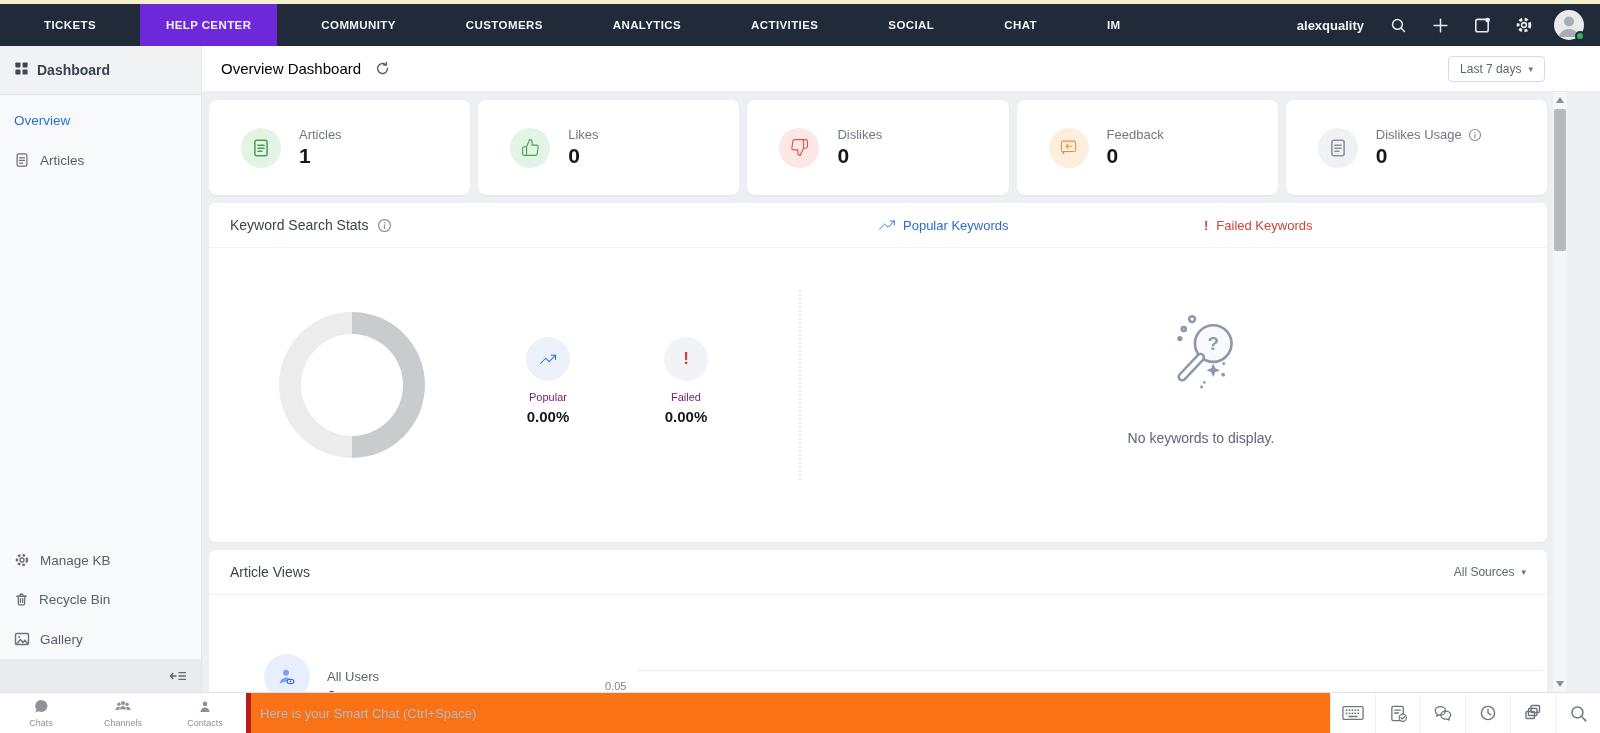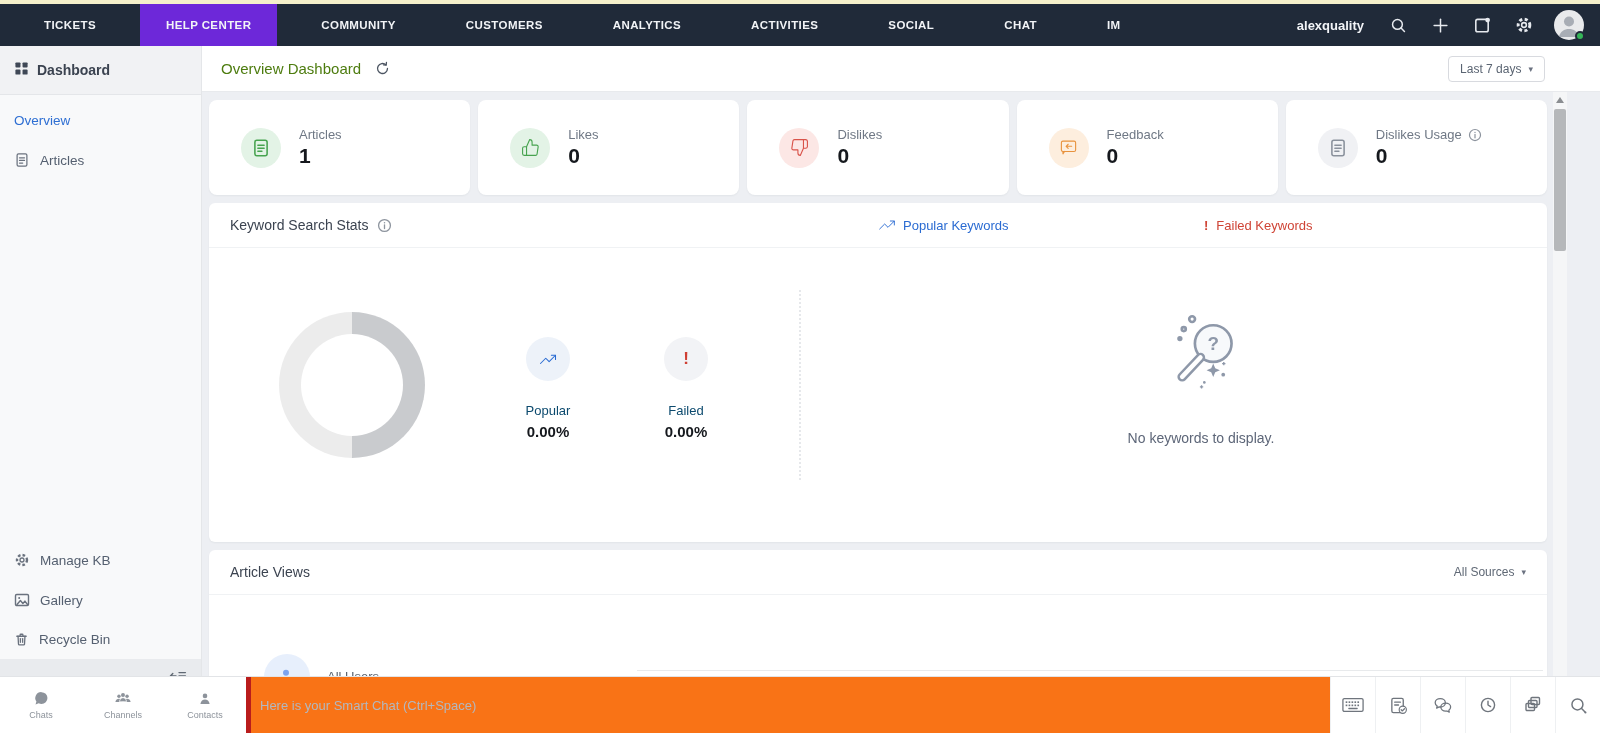"Overview Dashboard" .page-title { color: #4d7c0f -> #000000 }
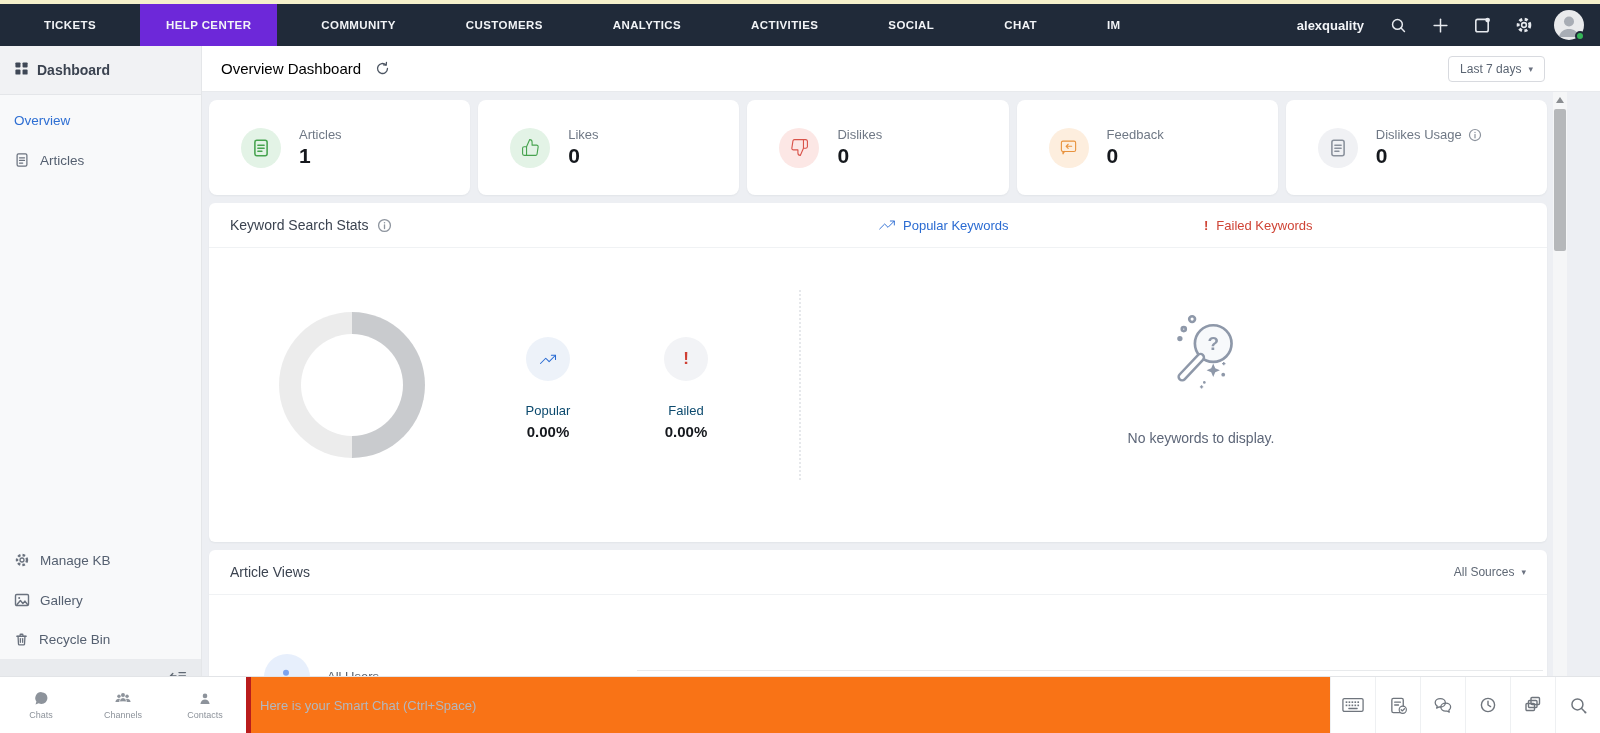"Popular" .kw-stat-label { color: #0c4a6e -> #701a75; font-size: 13px -> 11px; margin-top: 22px -> 10px }
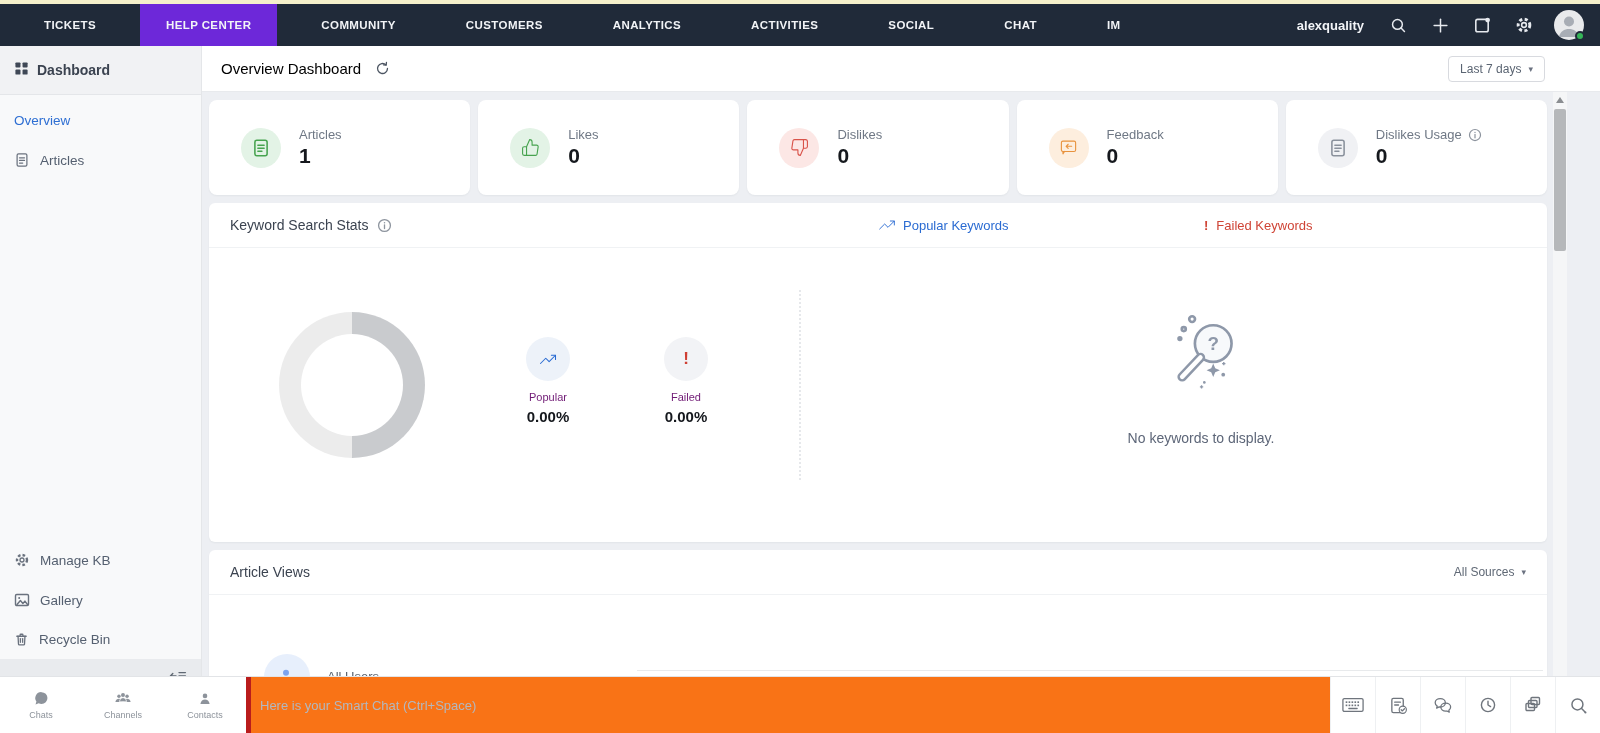"Gallery" div.sb-item { order: before "Recycle Bin" -> after "Recycle Bin" }
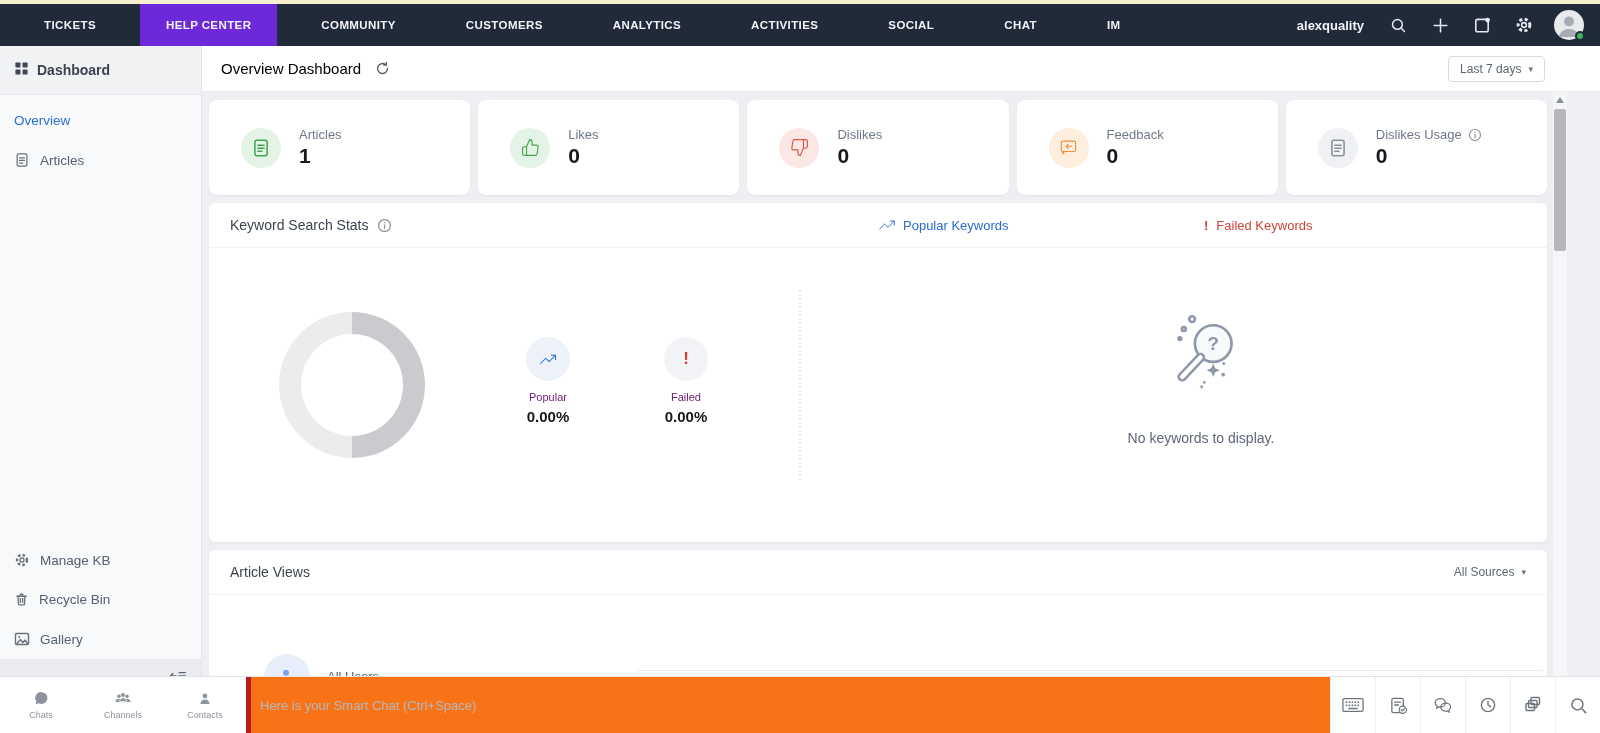"Chats" .smartbar { height: 57px -> 41px }
